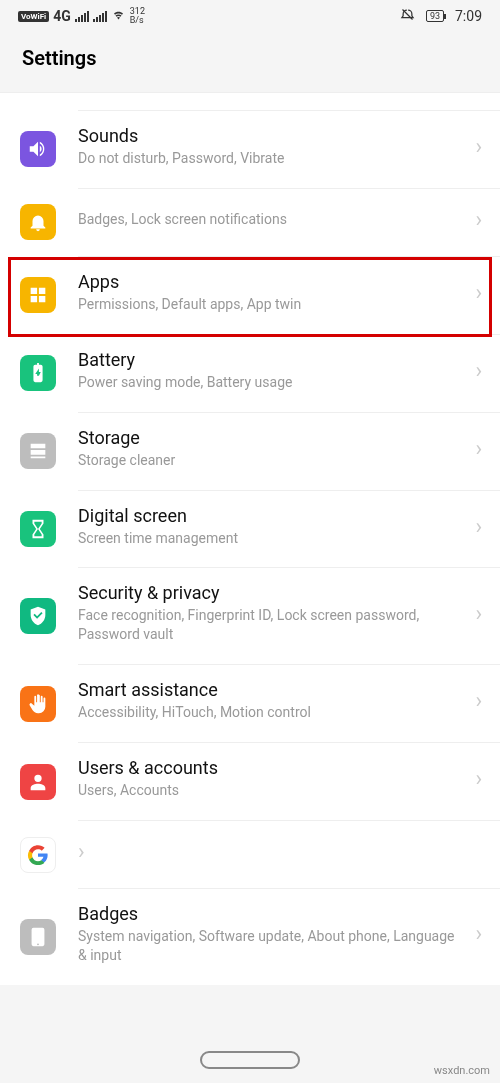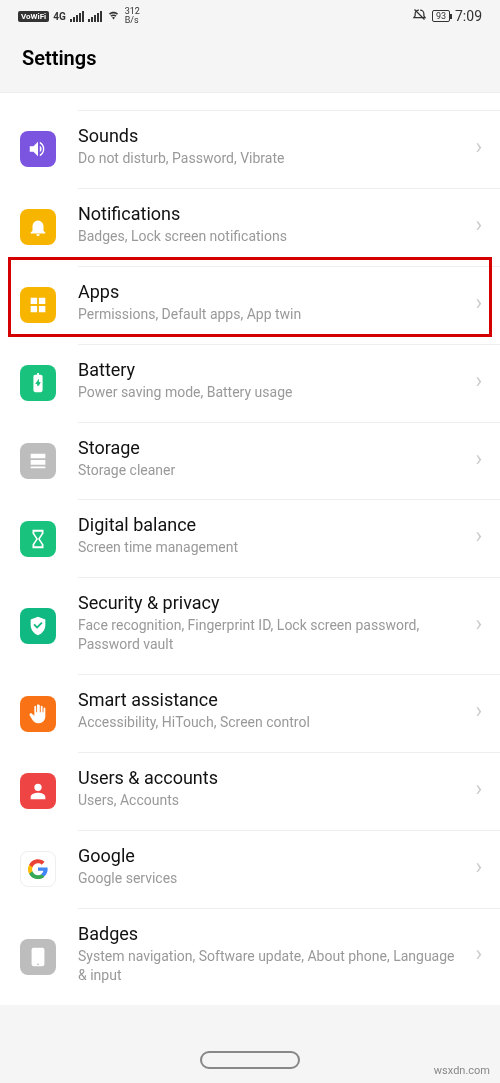"4G" .sig-4g { font-size: 10px -> 14px }
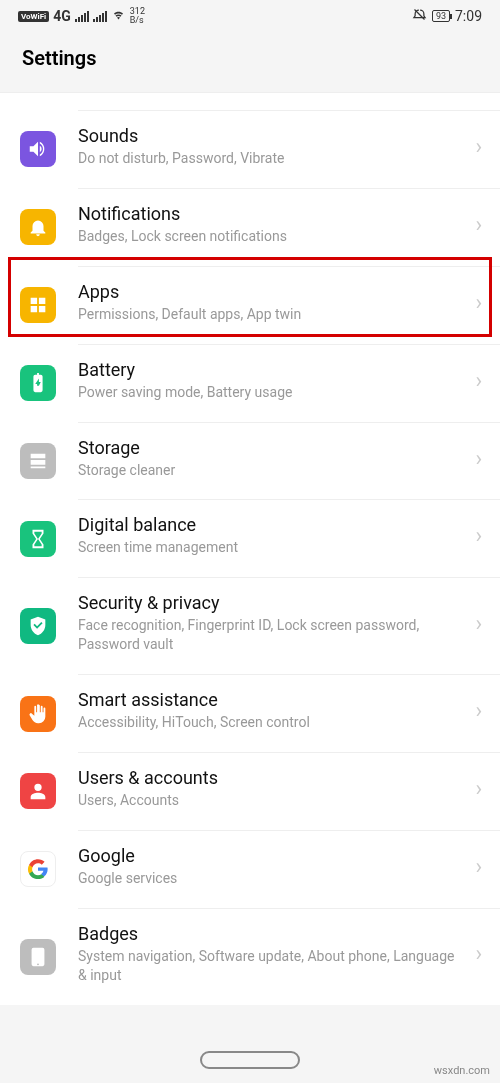"93" .status-right { gap: 5px -> 11px }
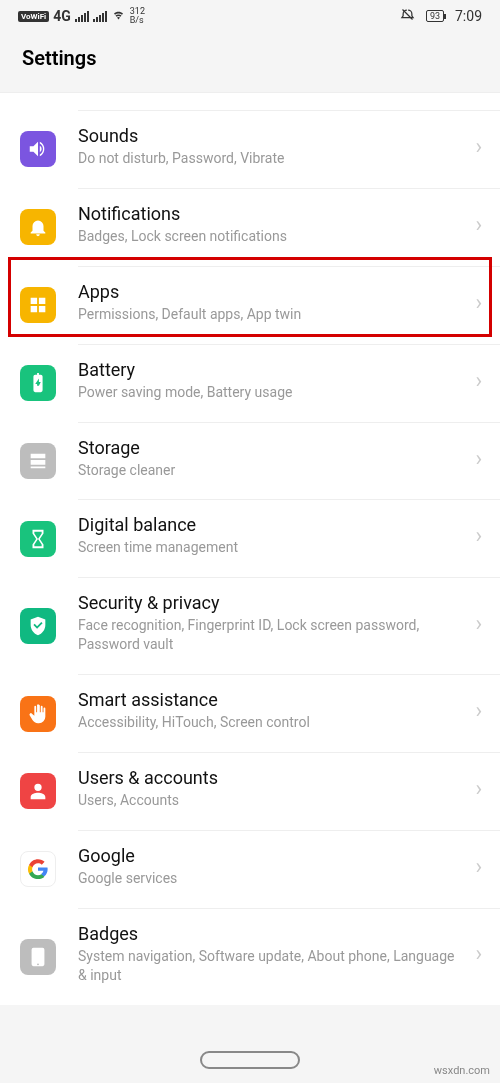"Notifications" div.title { html: <div>Notifications</div> -> none }
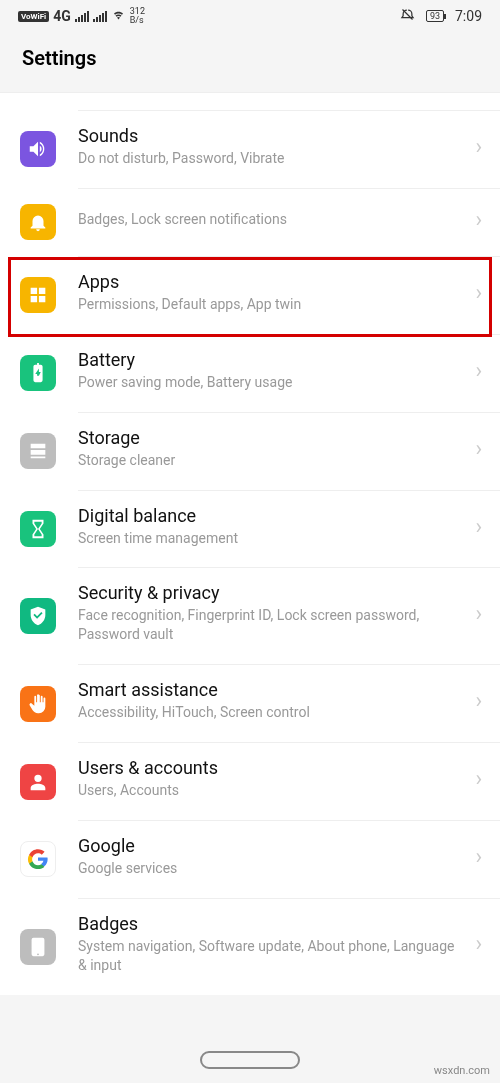"Digital balance" div.title { text: balance -> screen }
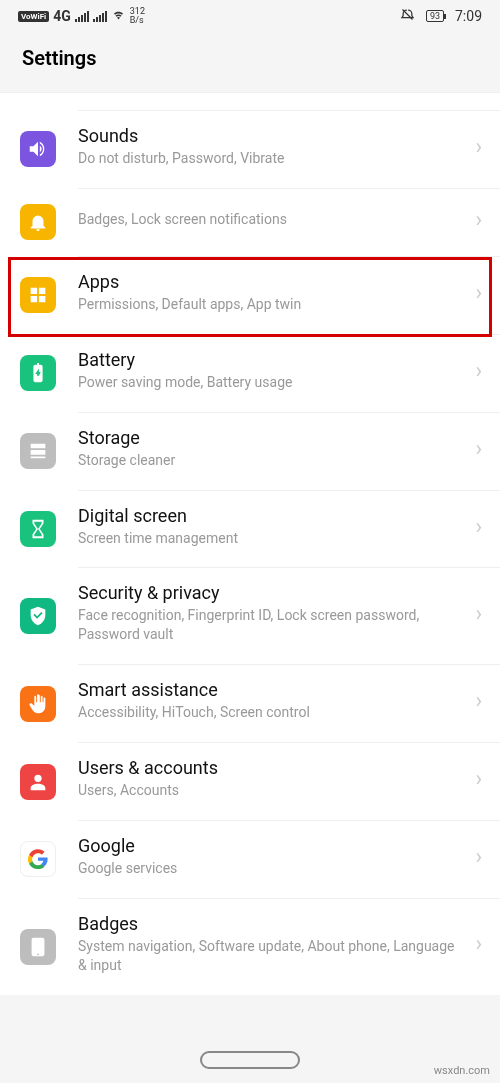"Accessibility, HiTouch, Screen control" div.sub { text: Screen -> Motion }
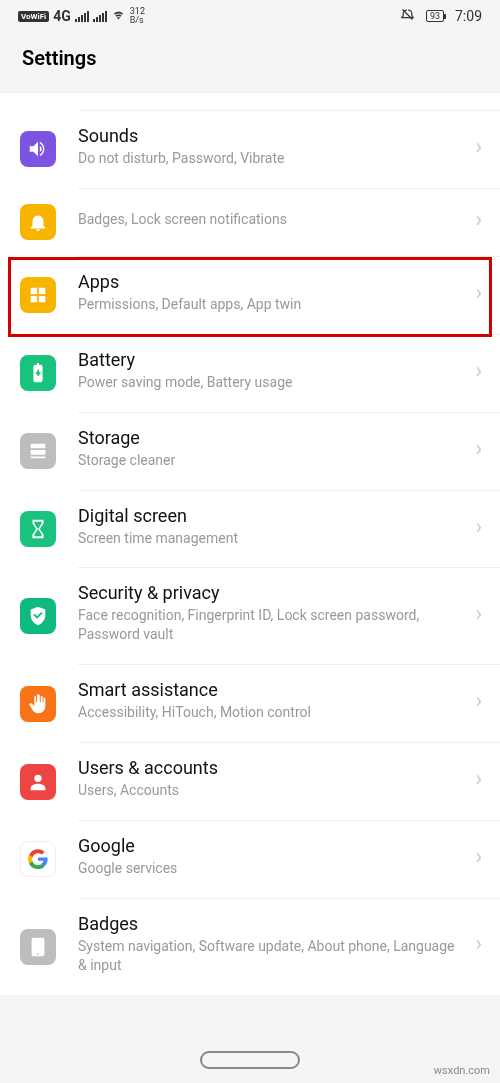"Google" div.textwrap { html: <div> <div>Google</div> <div>Google services</div> </div> -> none }
